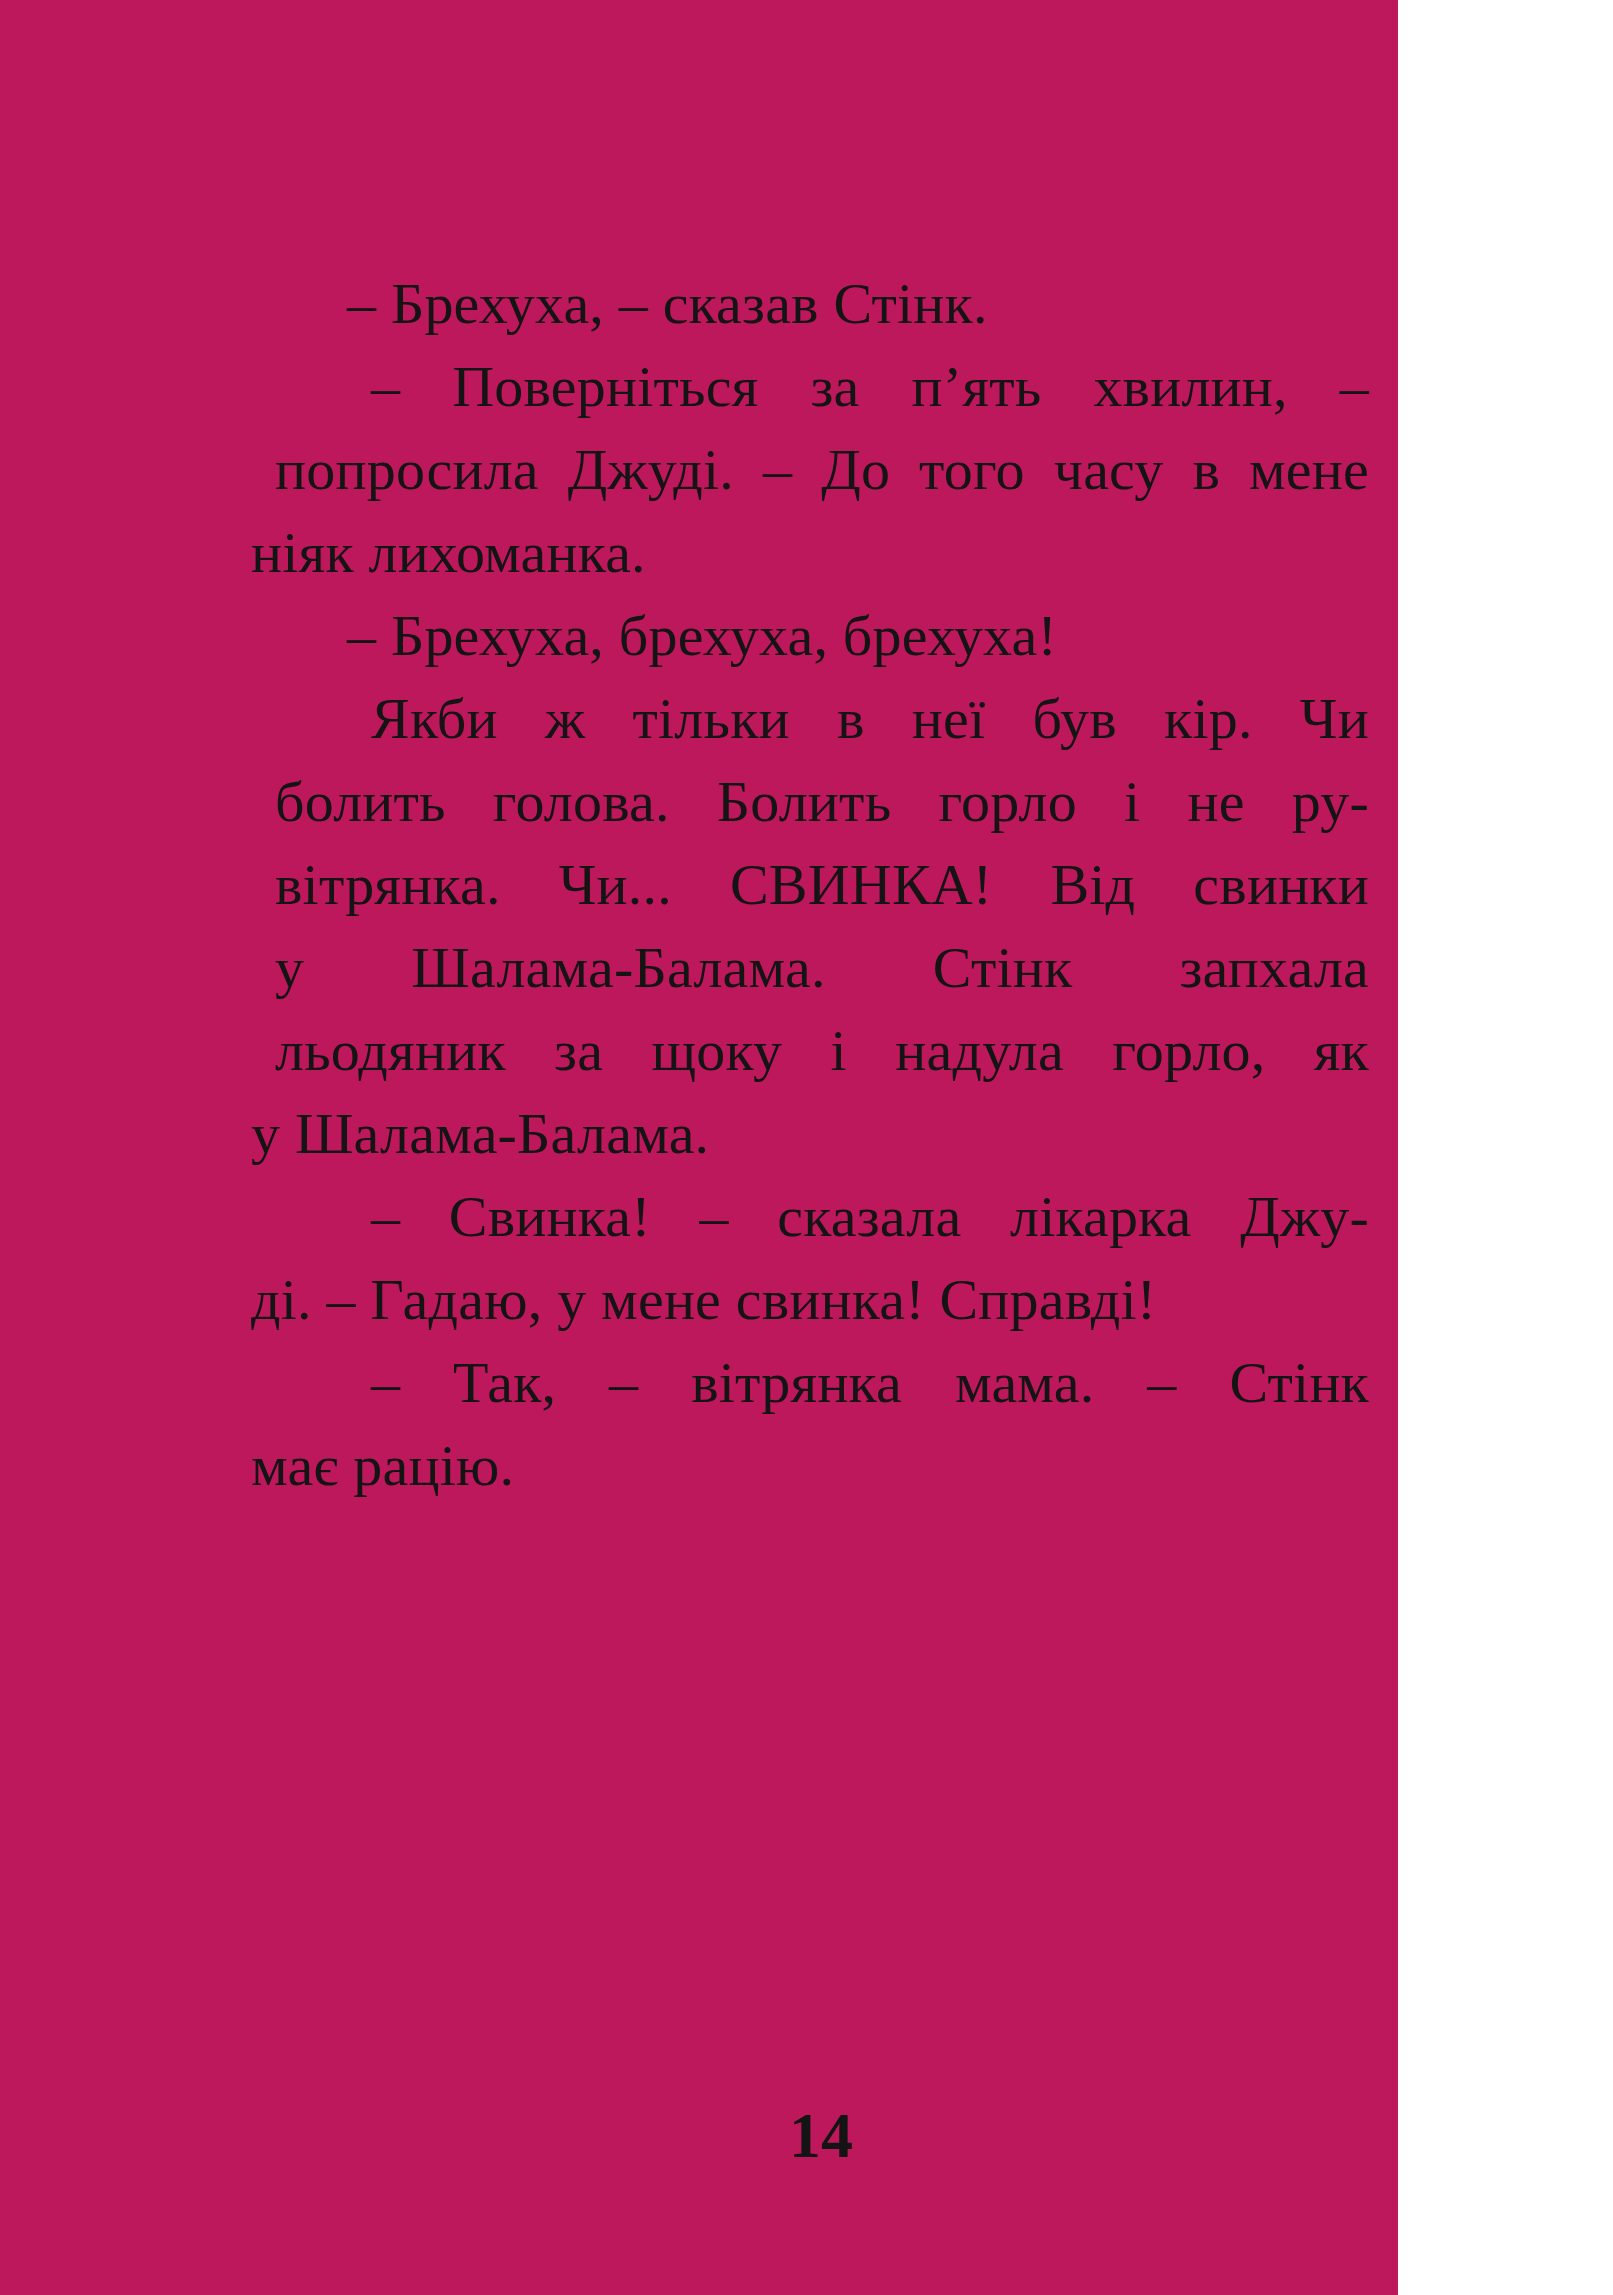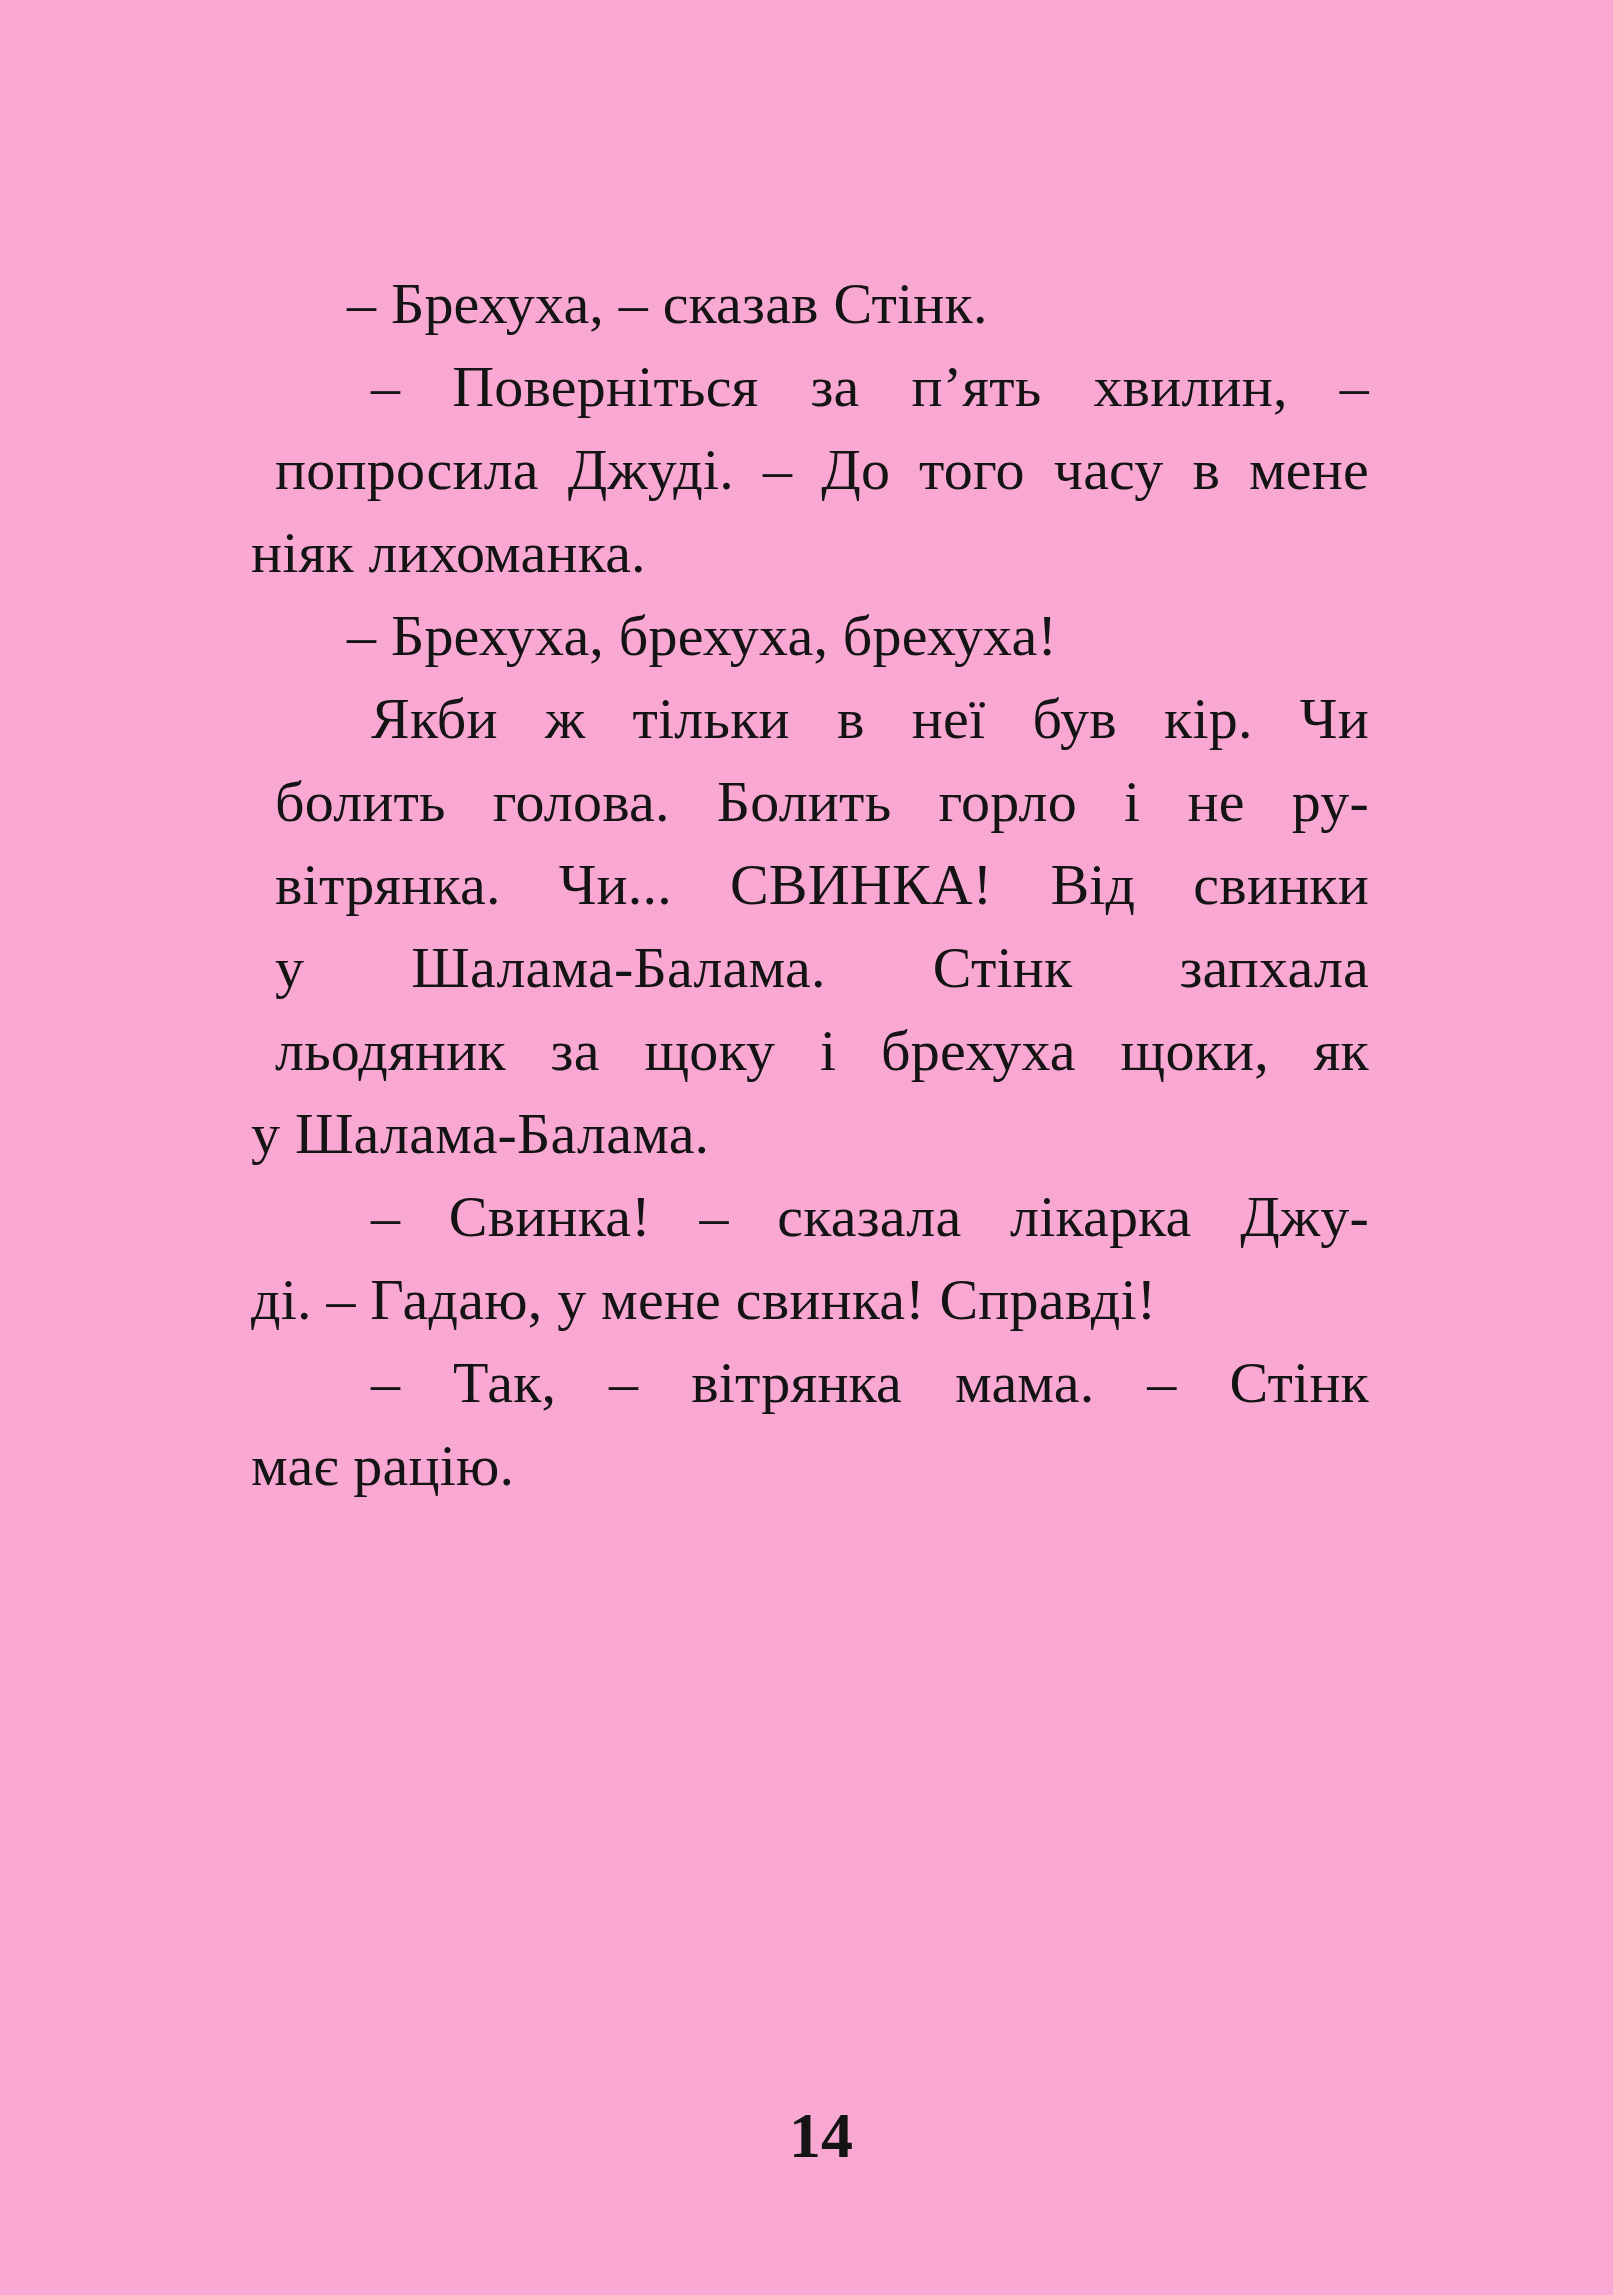"– Брехуха, – сказав Стінк." .book-page { background: #f9a8d4 -> #be185d; width: 1613px -> 1398px }
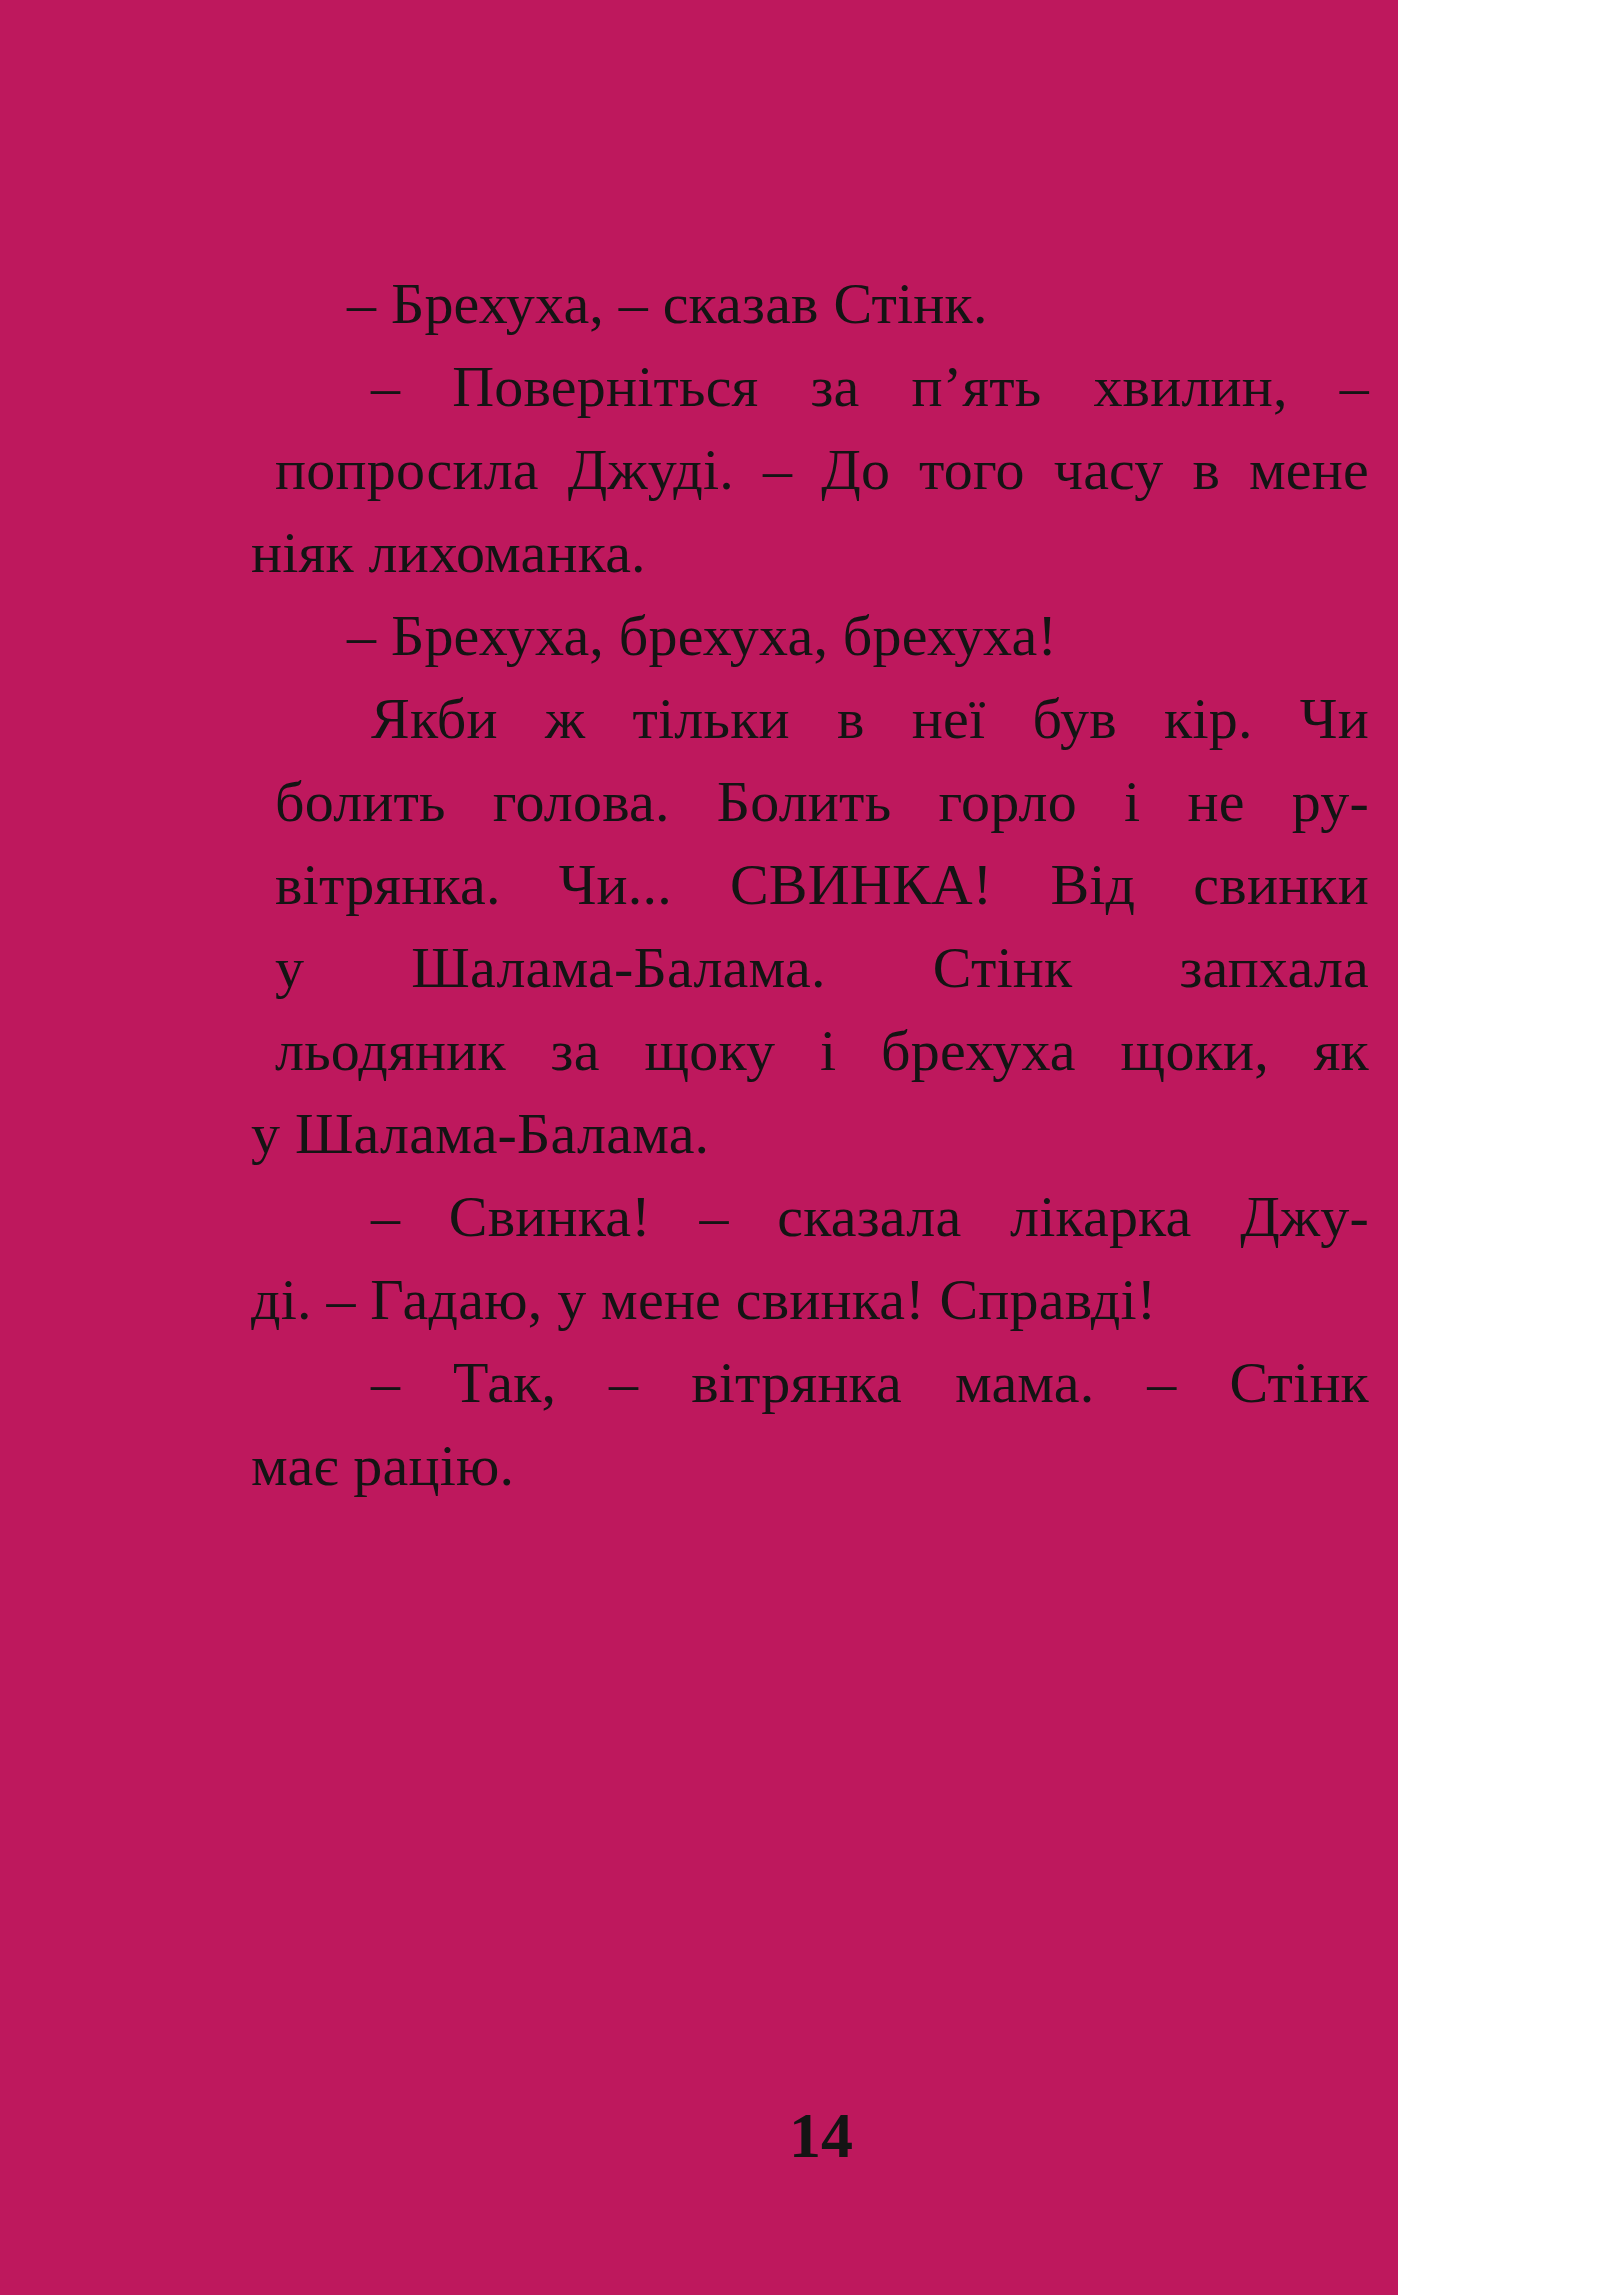"льодяник за щоку і брехуха" div.line { text: брехуха щоки -> надула горло }
